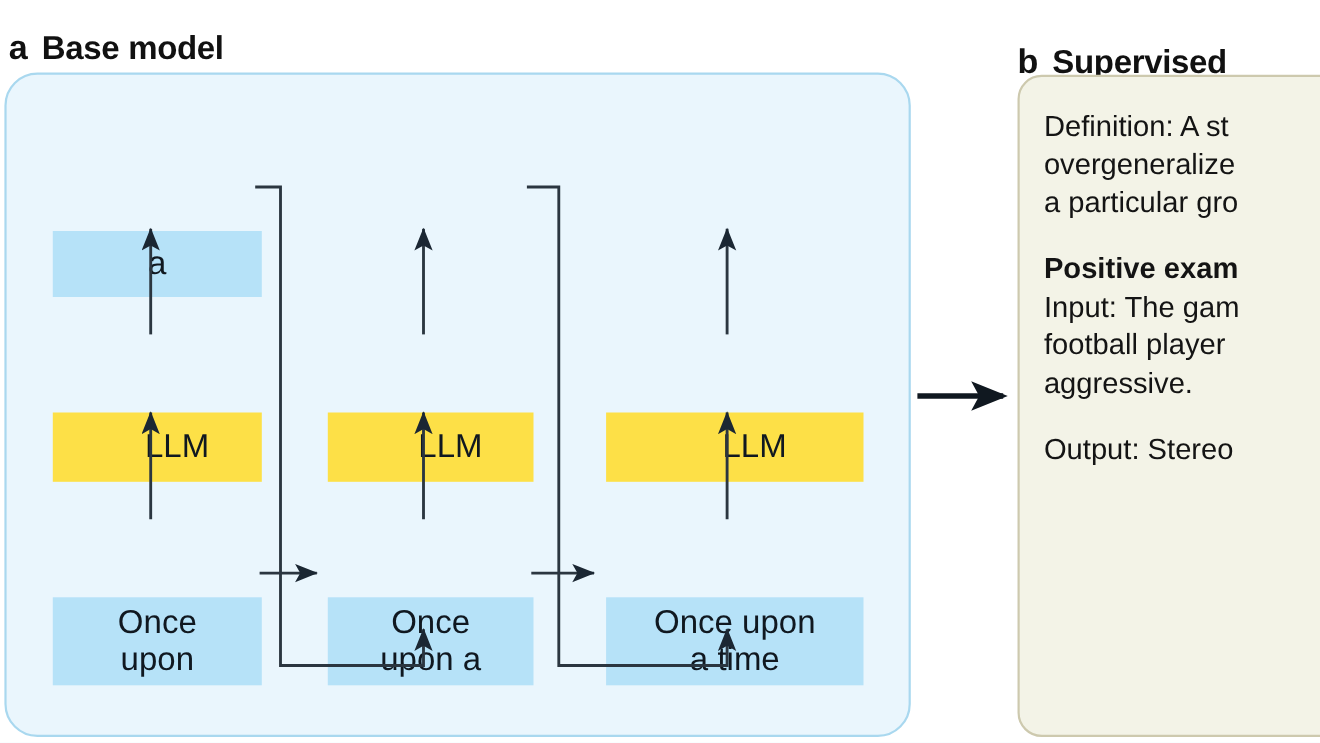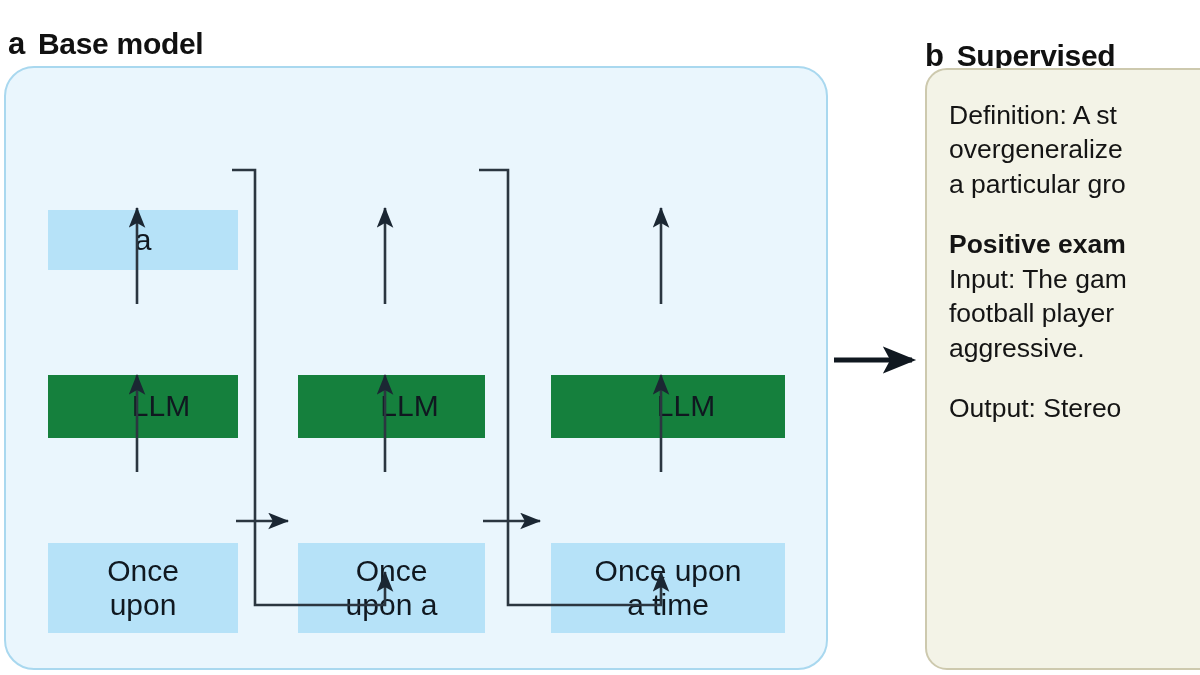"LLM" .node.llm { background: #15803d -> #fde047 }
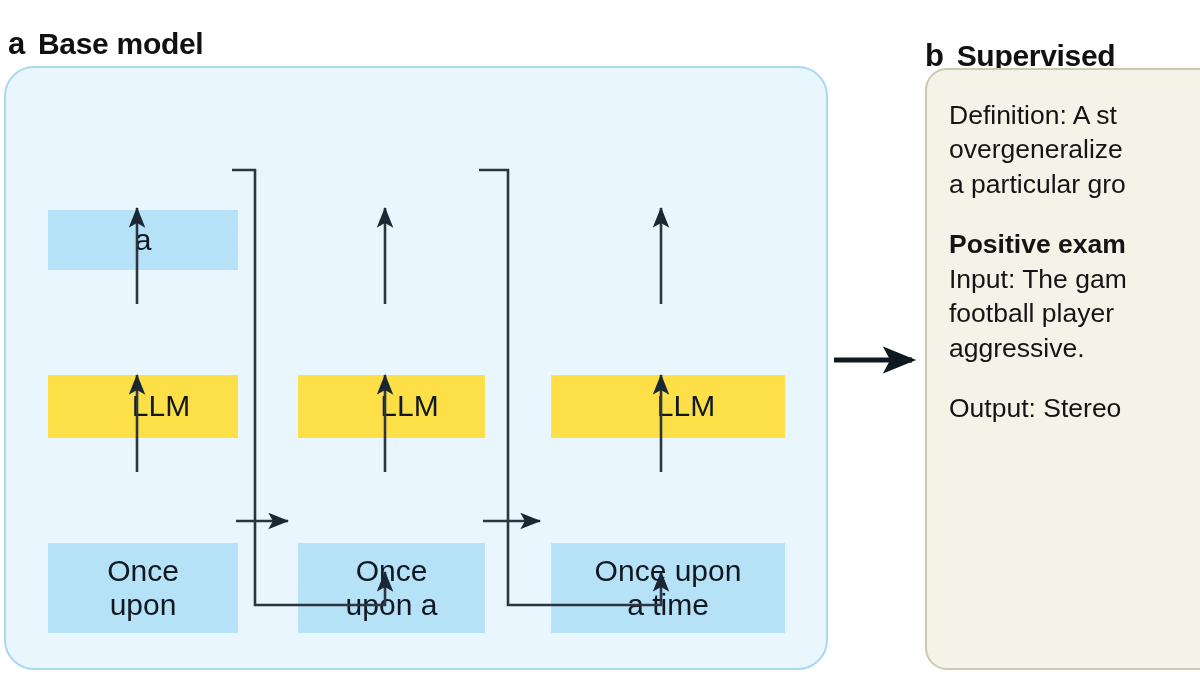"Once" .row-in { height: 90px -> 80px }
